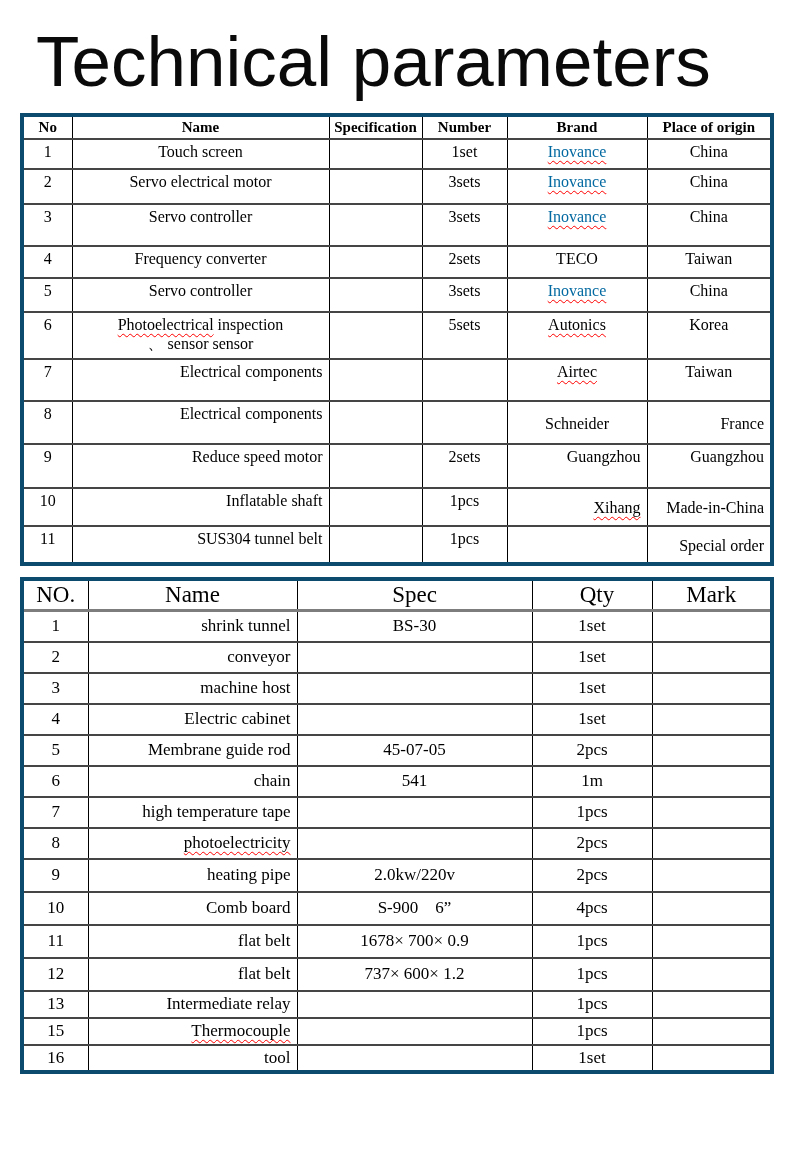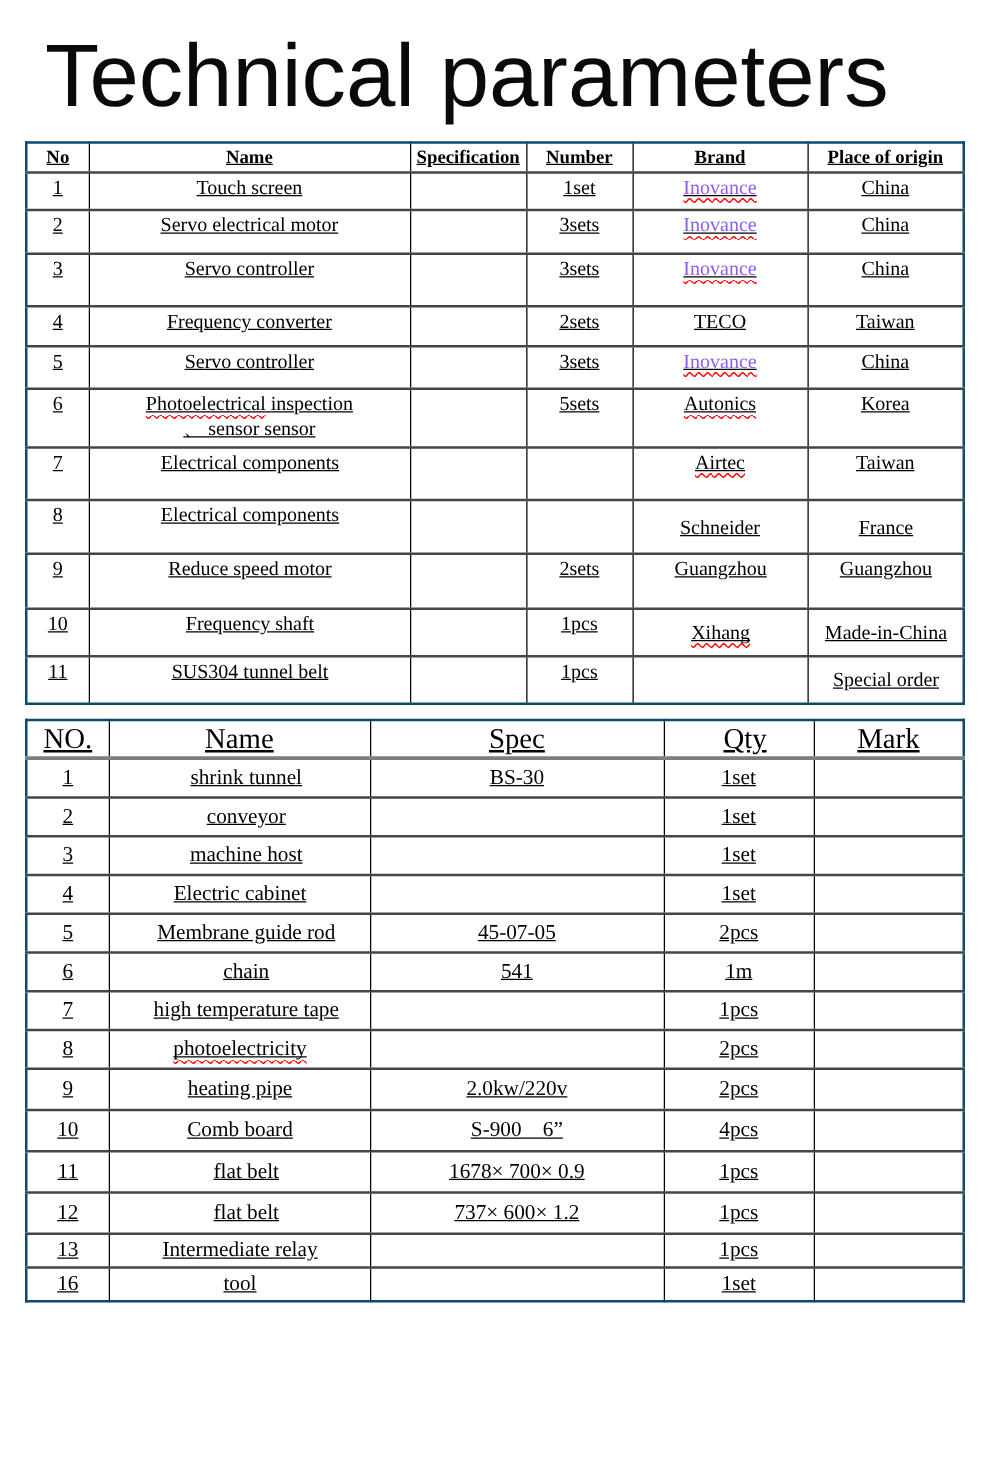"No" table { border: 2px solid #0c4a6e -> 4px solid #0c4a6e; text-decoration: underline -> none }
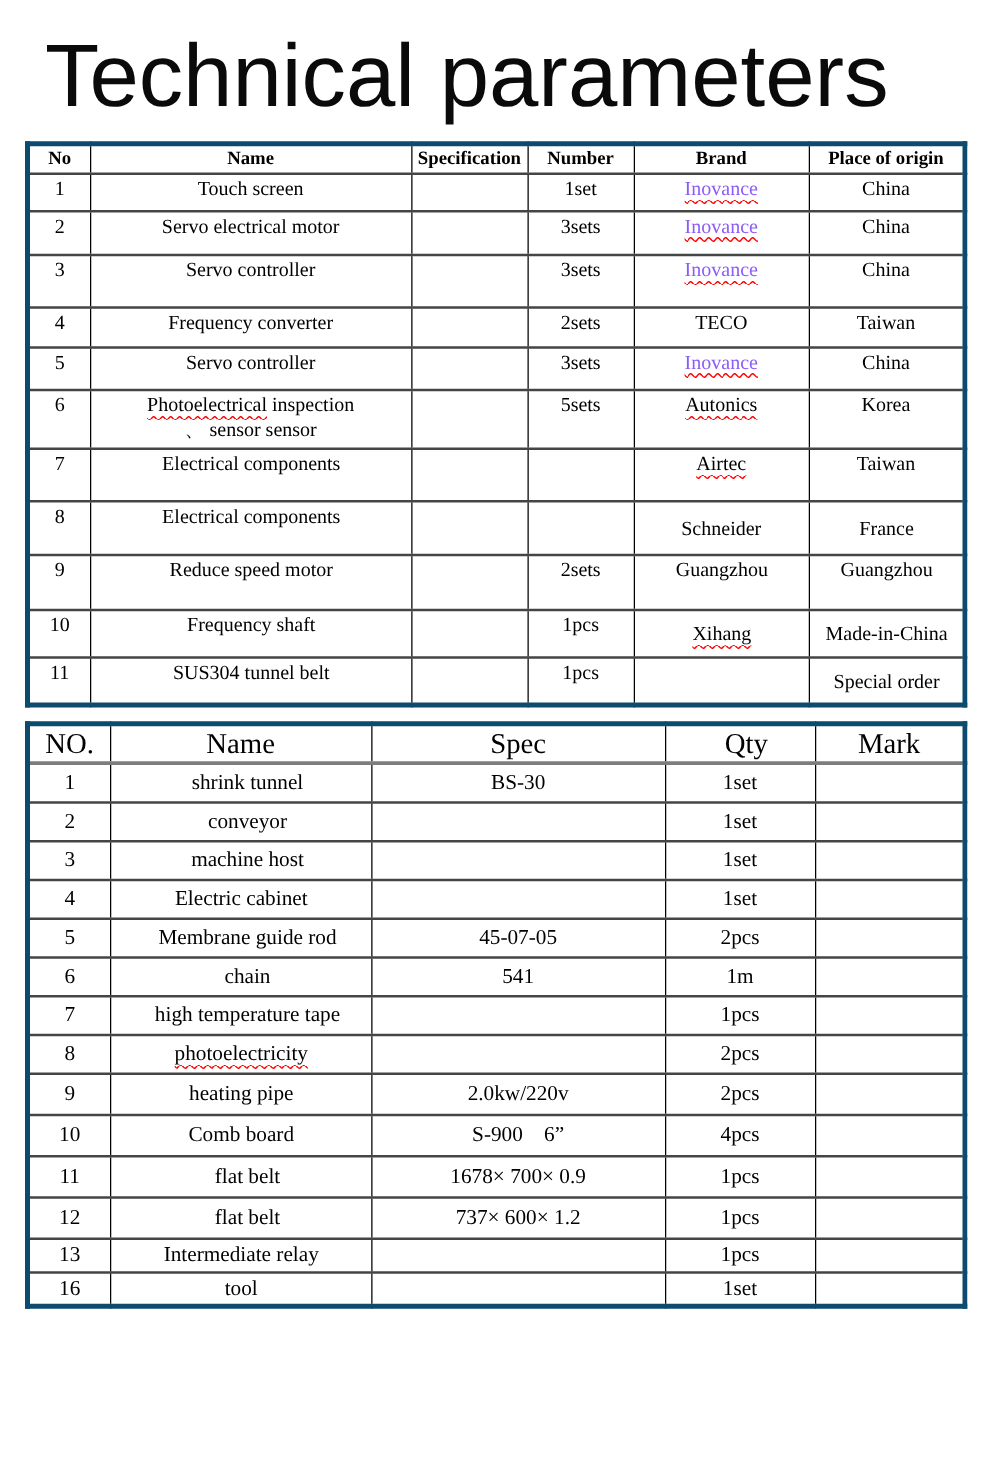"Inovance" .red { color: #8b5cf6 -> #0369a1 }
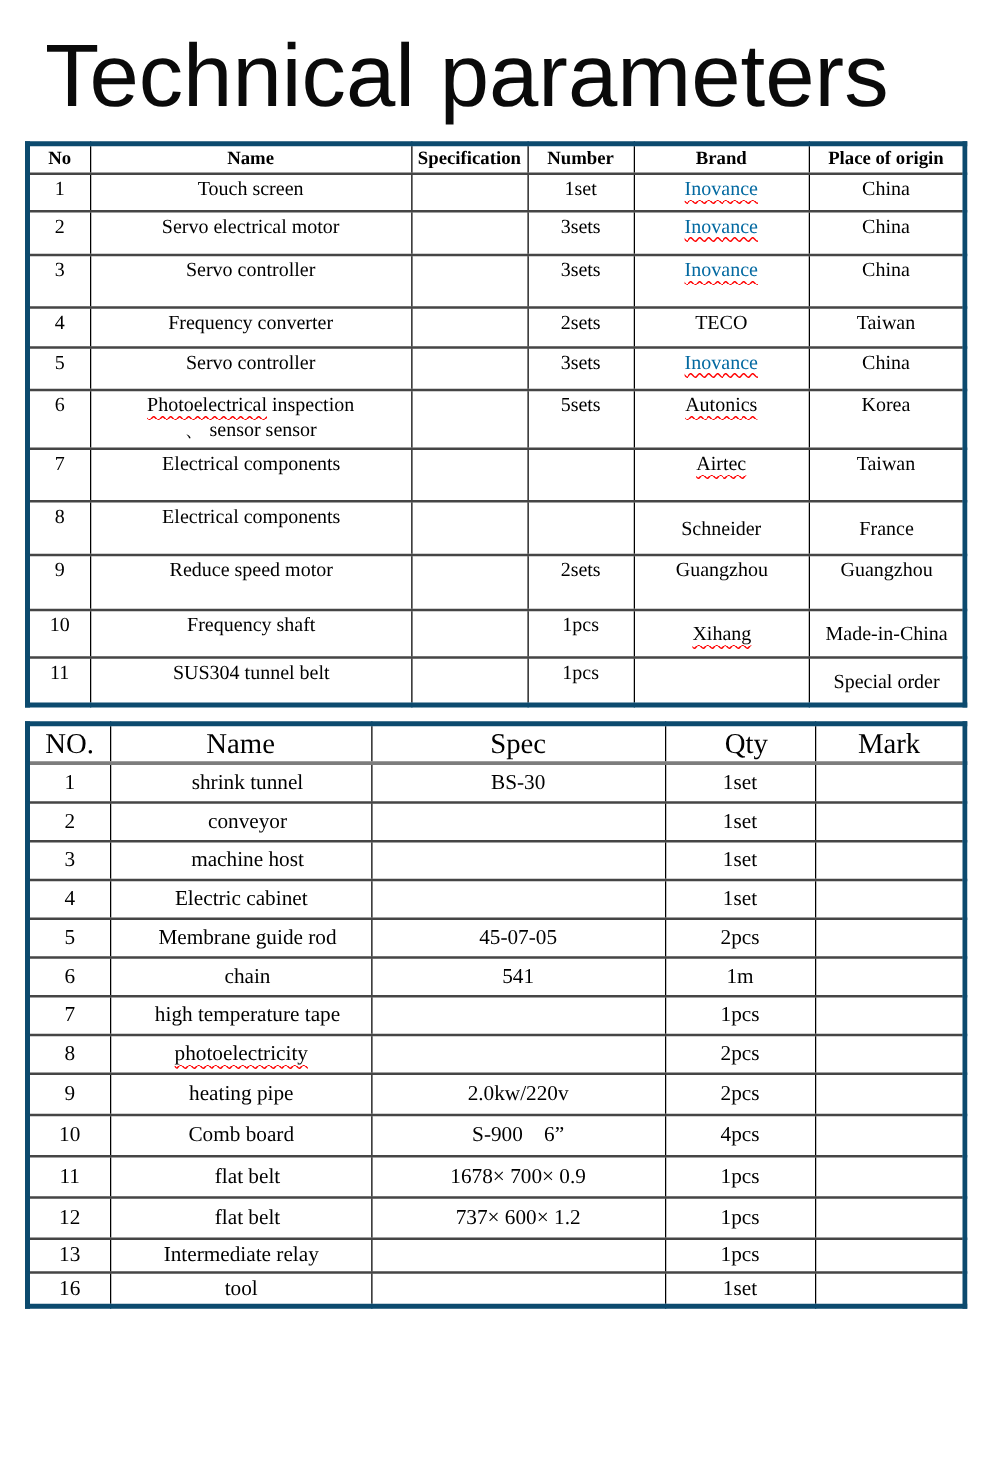"Electrical components" .tl { text-align: center -> right }
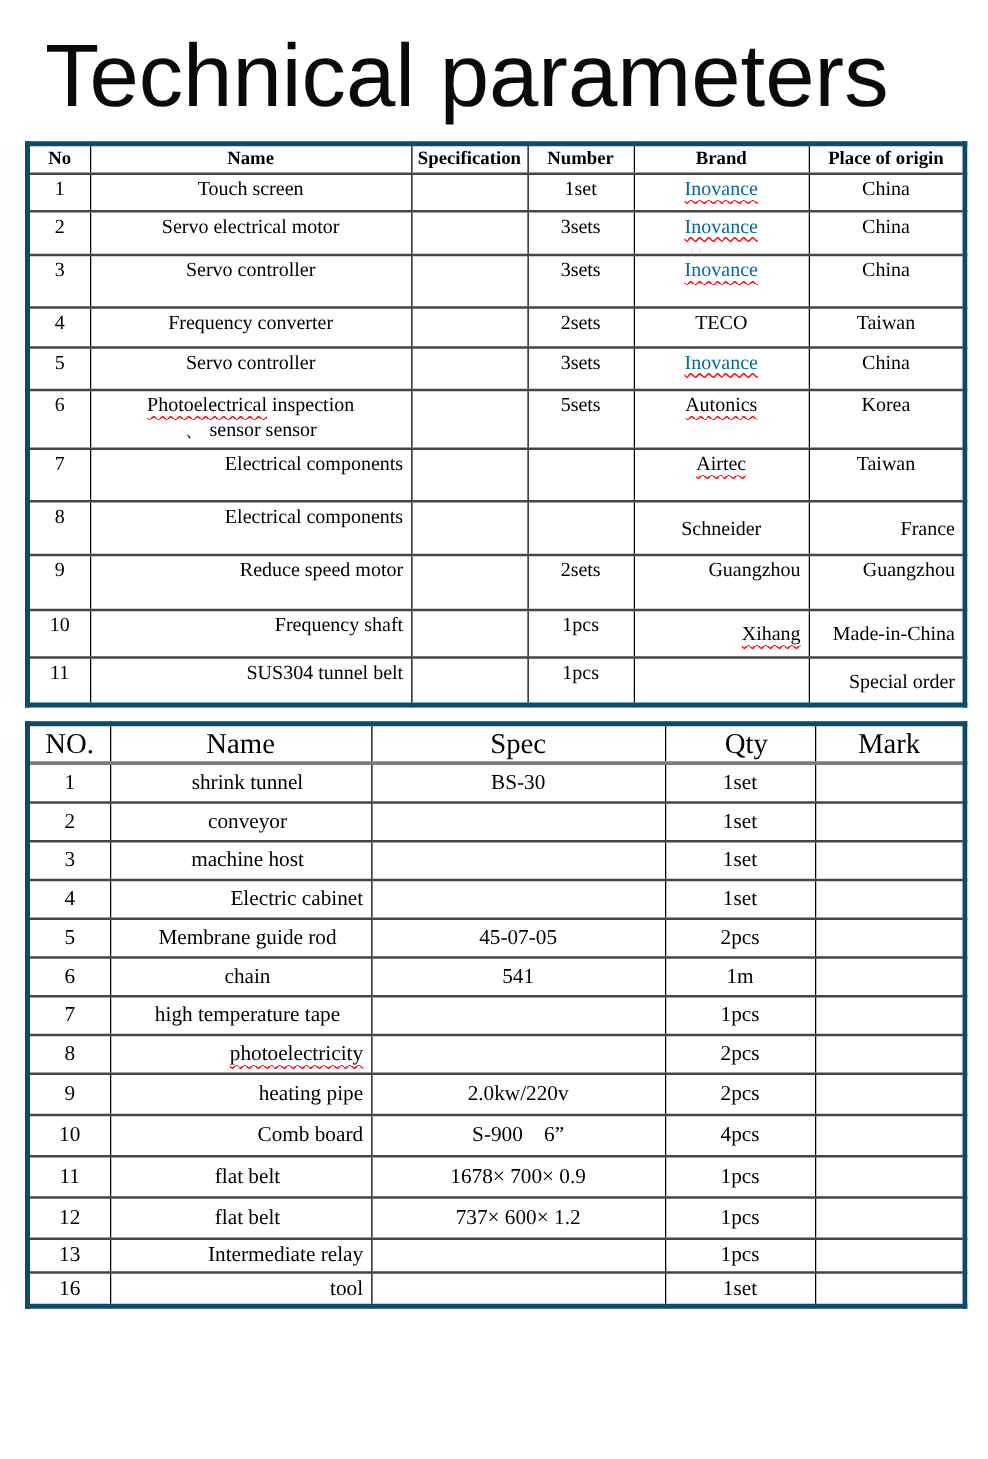"Frequency shaft" td.tl { text: Frequency -> Inflatable }
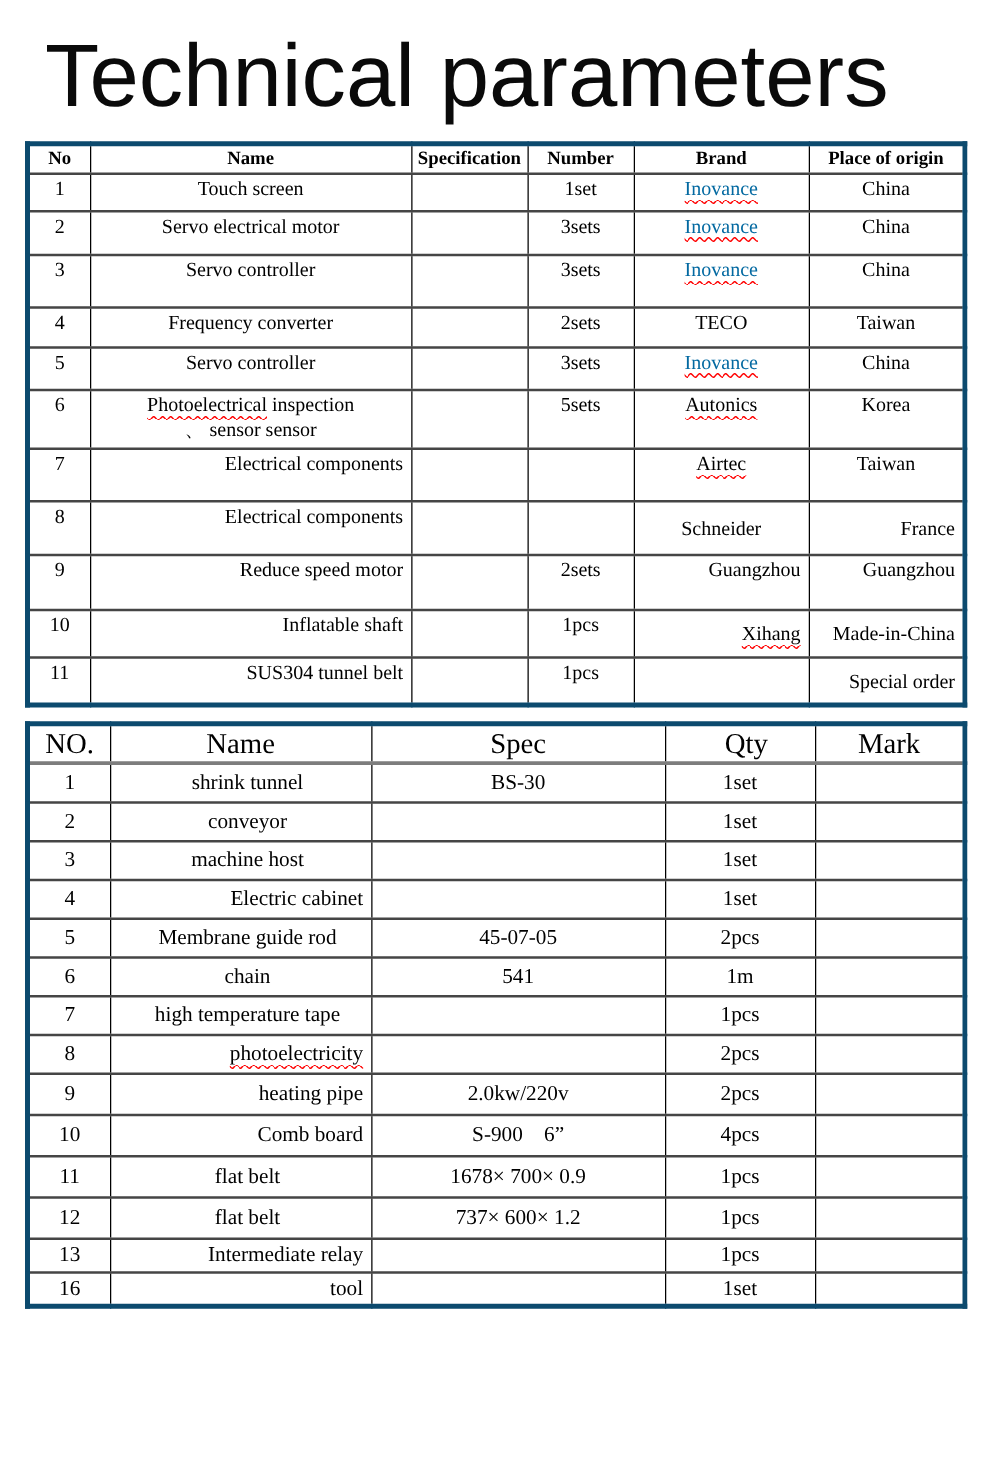"shrink tunnel" .ind { text-align: center -> right }
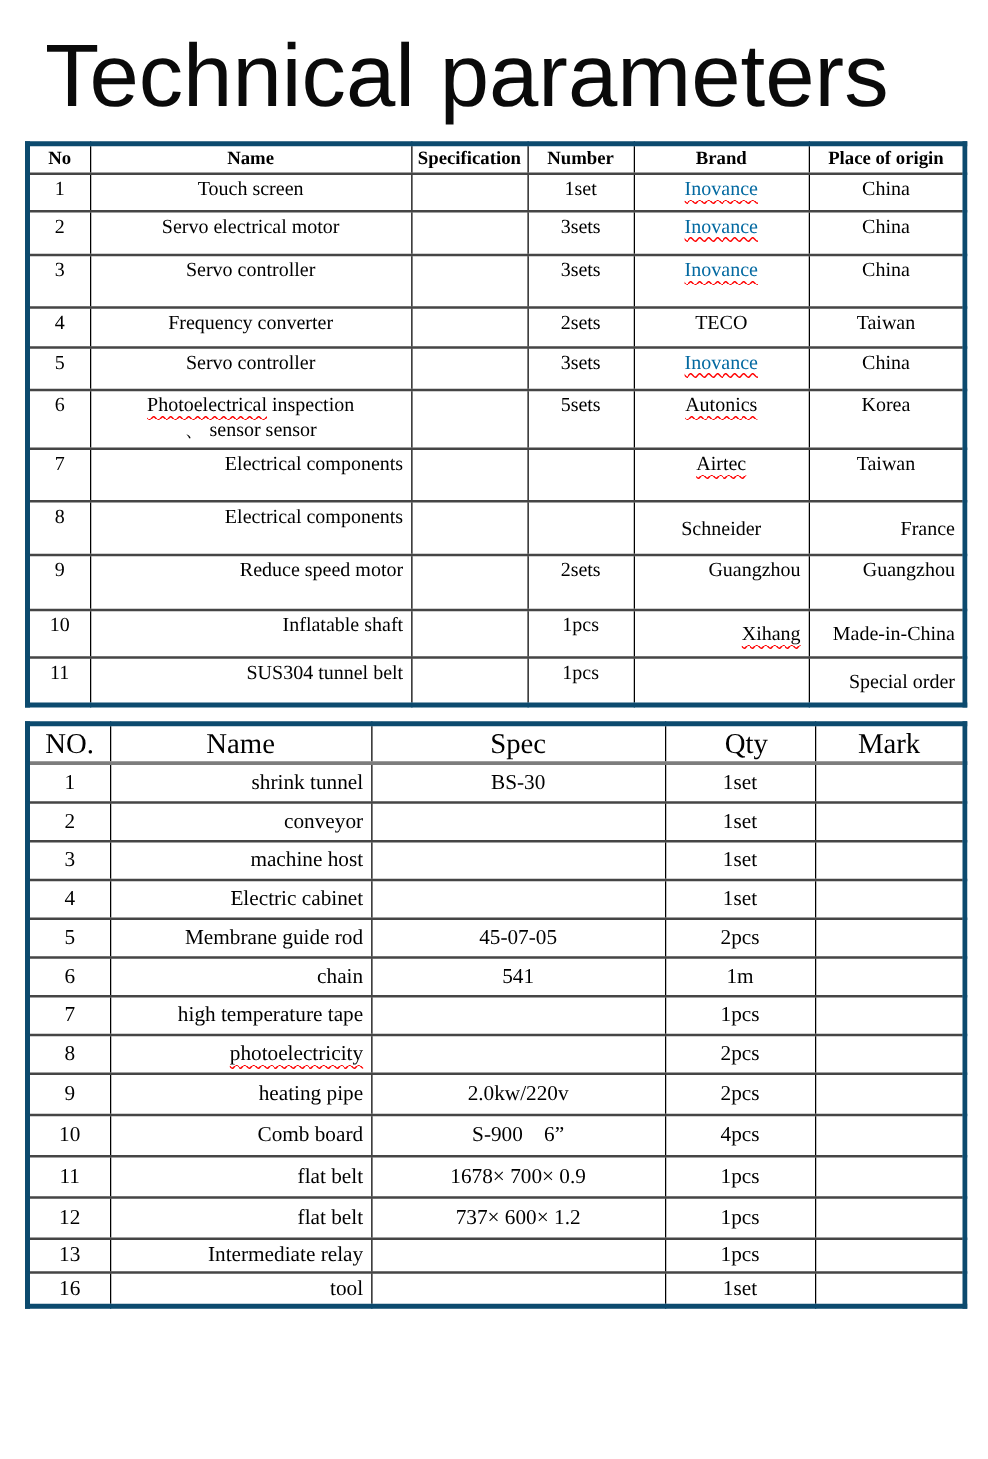"15" tr { html: none -> <tr> <td>15</td> <td><span>Thermocouple</span></td> <td></td> <td>1pcs</td> <td></td> </tr> }
